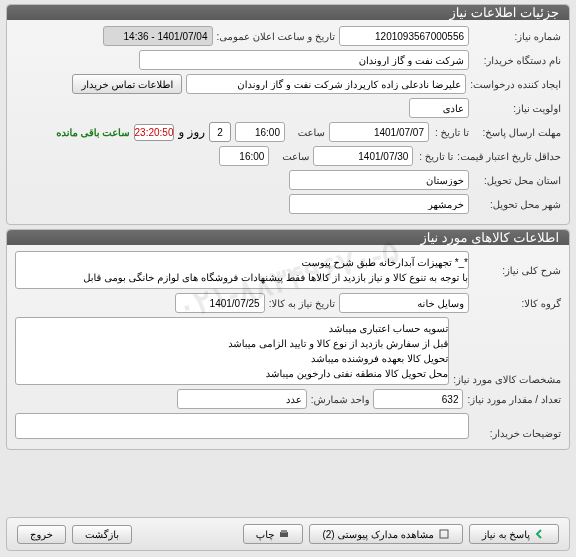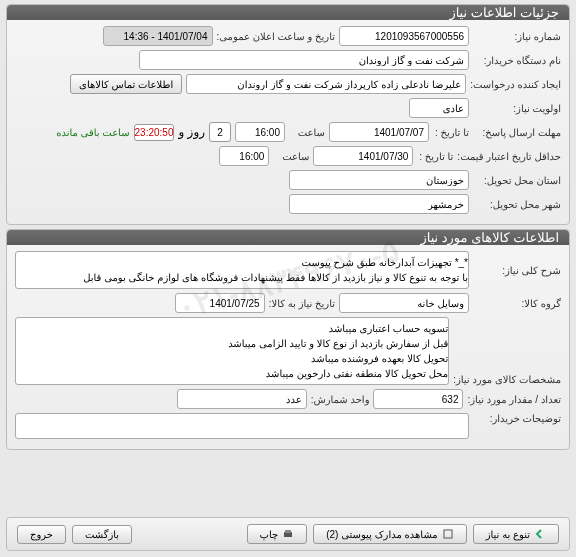"اطلاعات تماس کالاهای" button.btn { text: کالاهای -> خریدار }
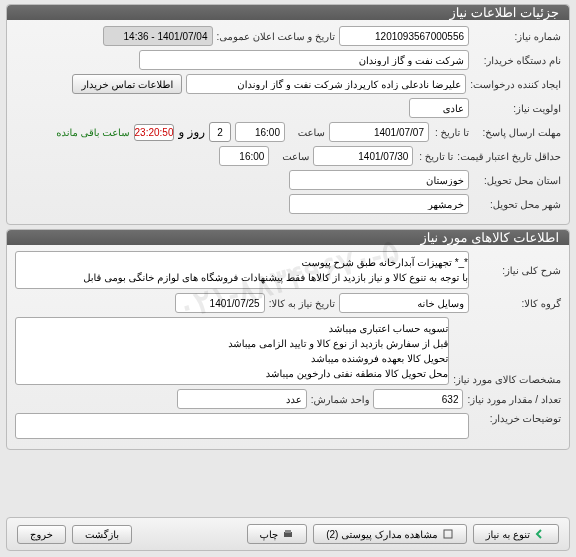"ساعت باقی مانده" .green-text { font-weight: normal -> bold }
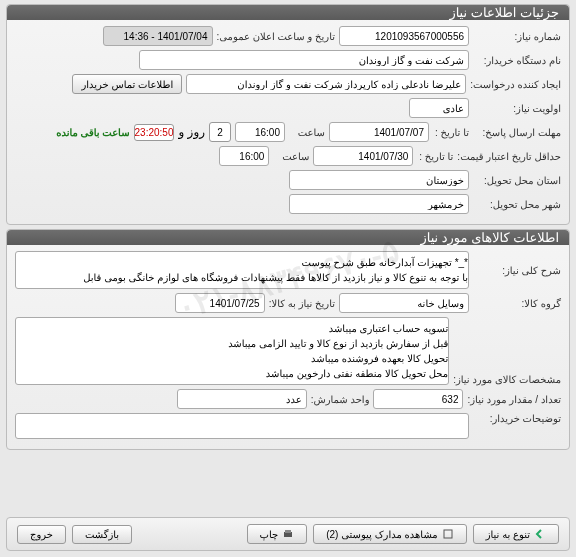"توضیحات خریدار:" div.row { align-items: flex-start -> flex-end }
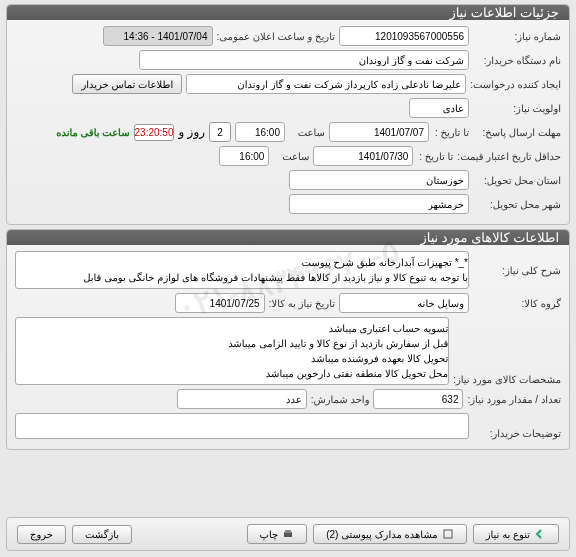"تنوع به نیاز" span { text: تنوع -> پاسخ }
